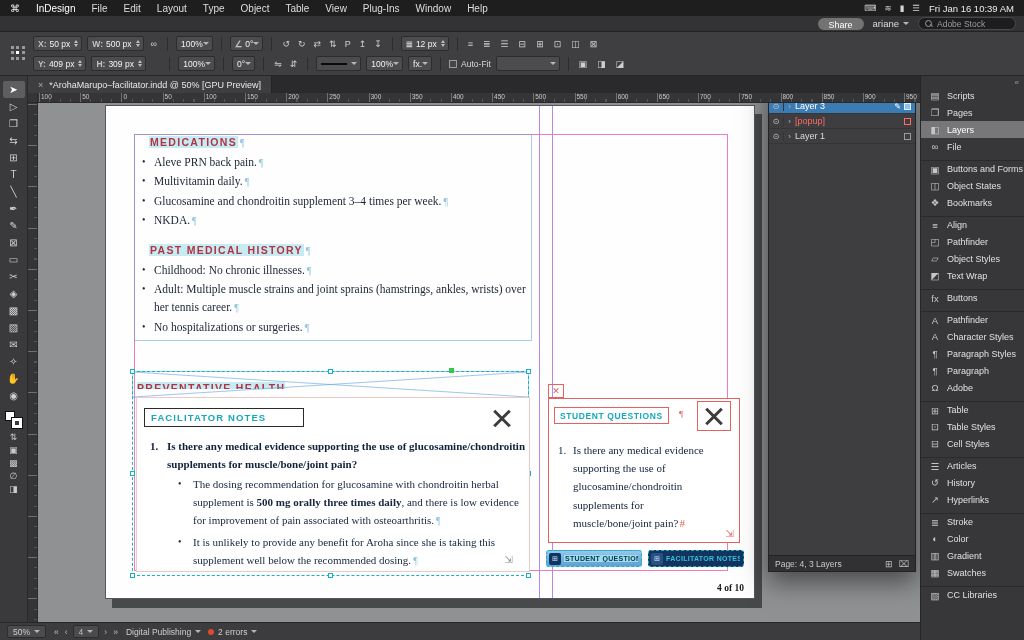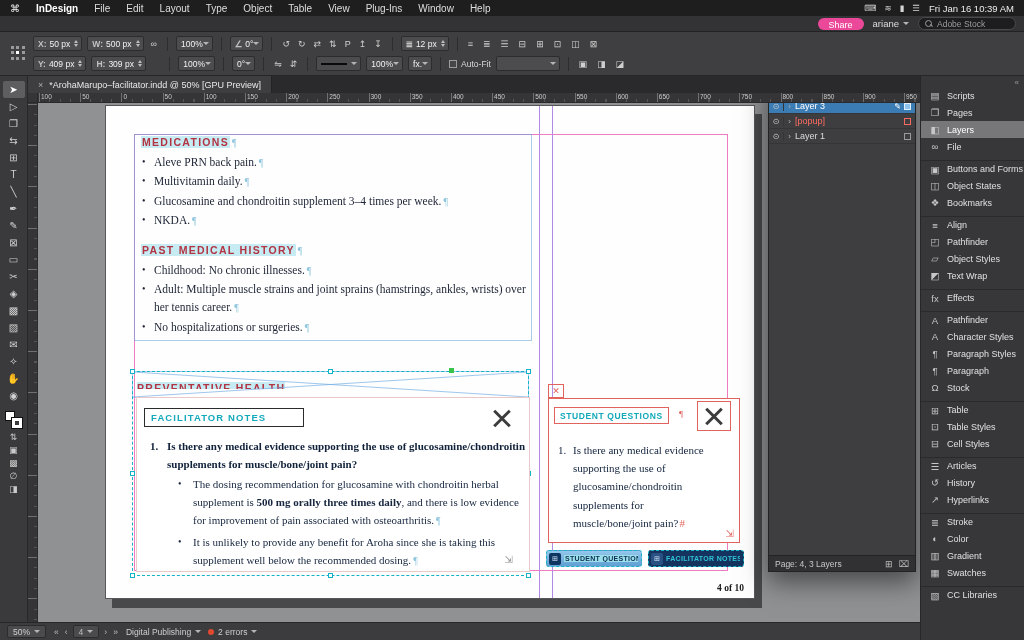"InDesign" .mb-item:nth-of-type(1) { font-weight: bold -> normal }
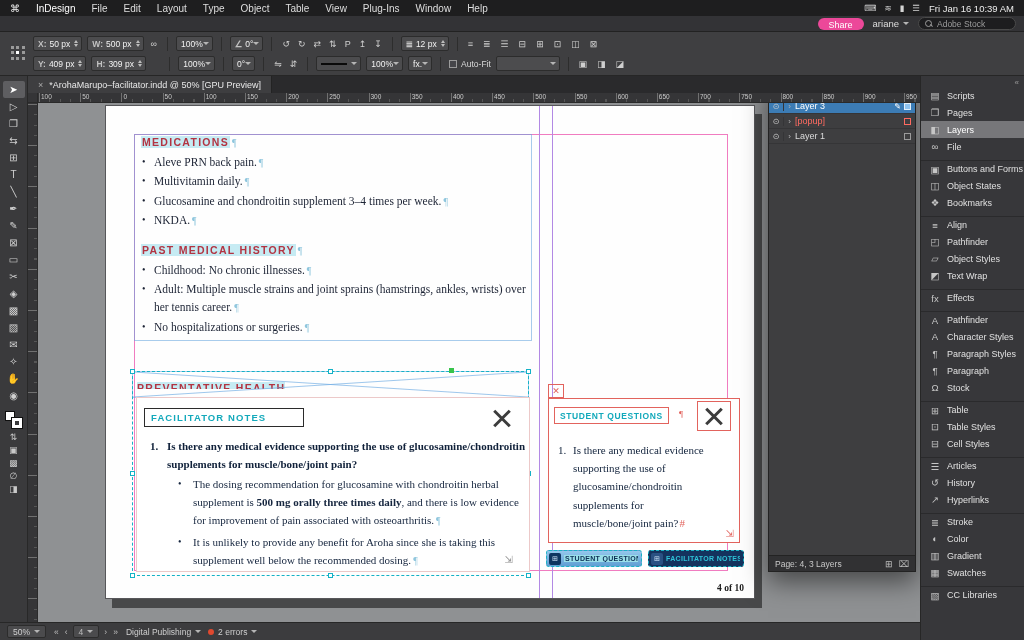"Share" .share-btn { background: #ec4899 -> #737373 }
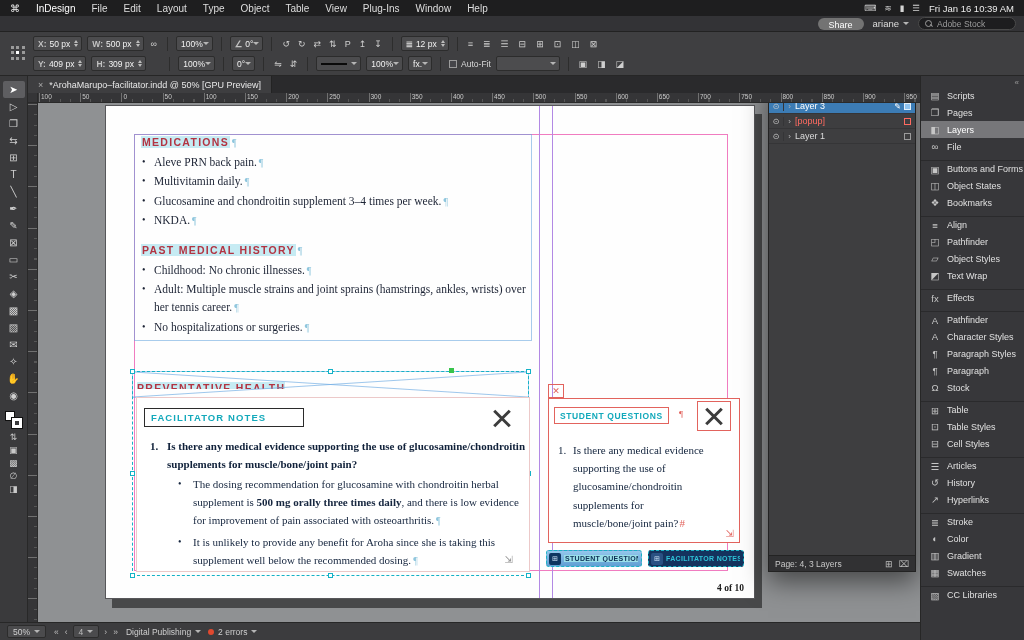"MEDICATIONS ¶" .doc-h { margin: 13px 4px 5px -> 13px 12px 5px }
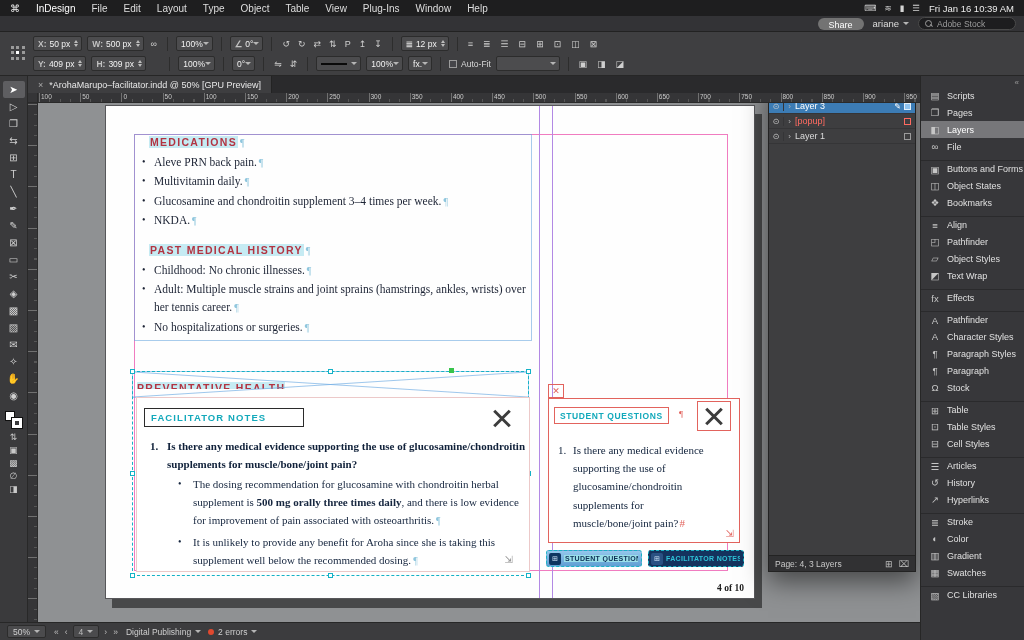"Effects" span { text: Effects -> Buttons }
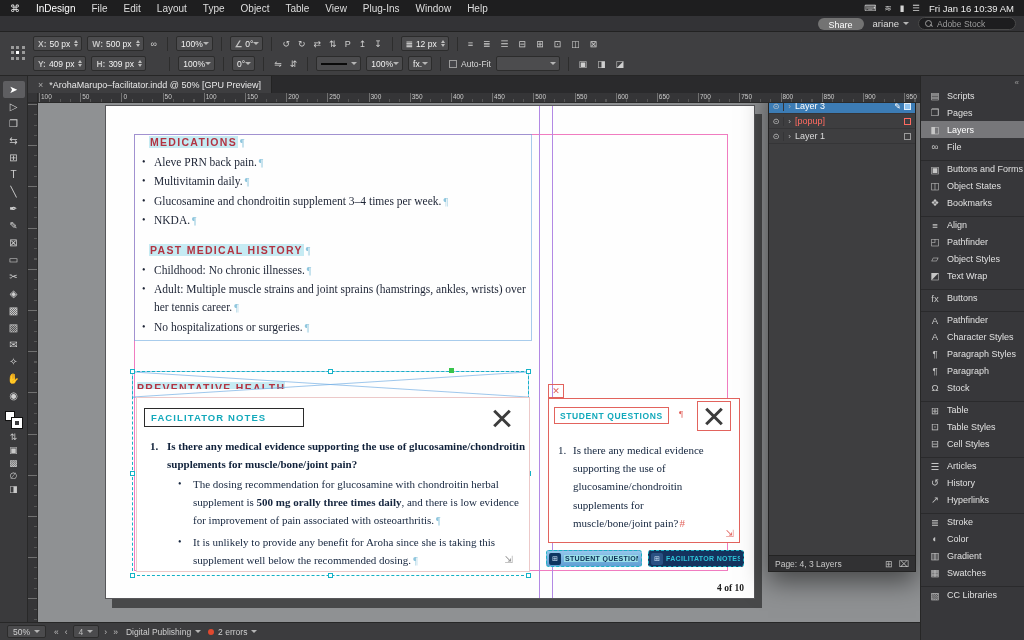"Stock" span { text: Stock -> Adobe }
